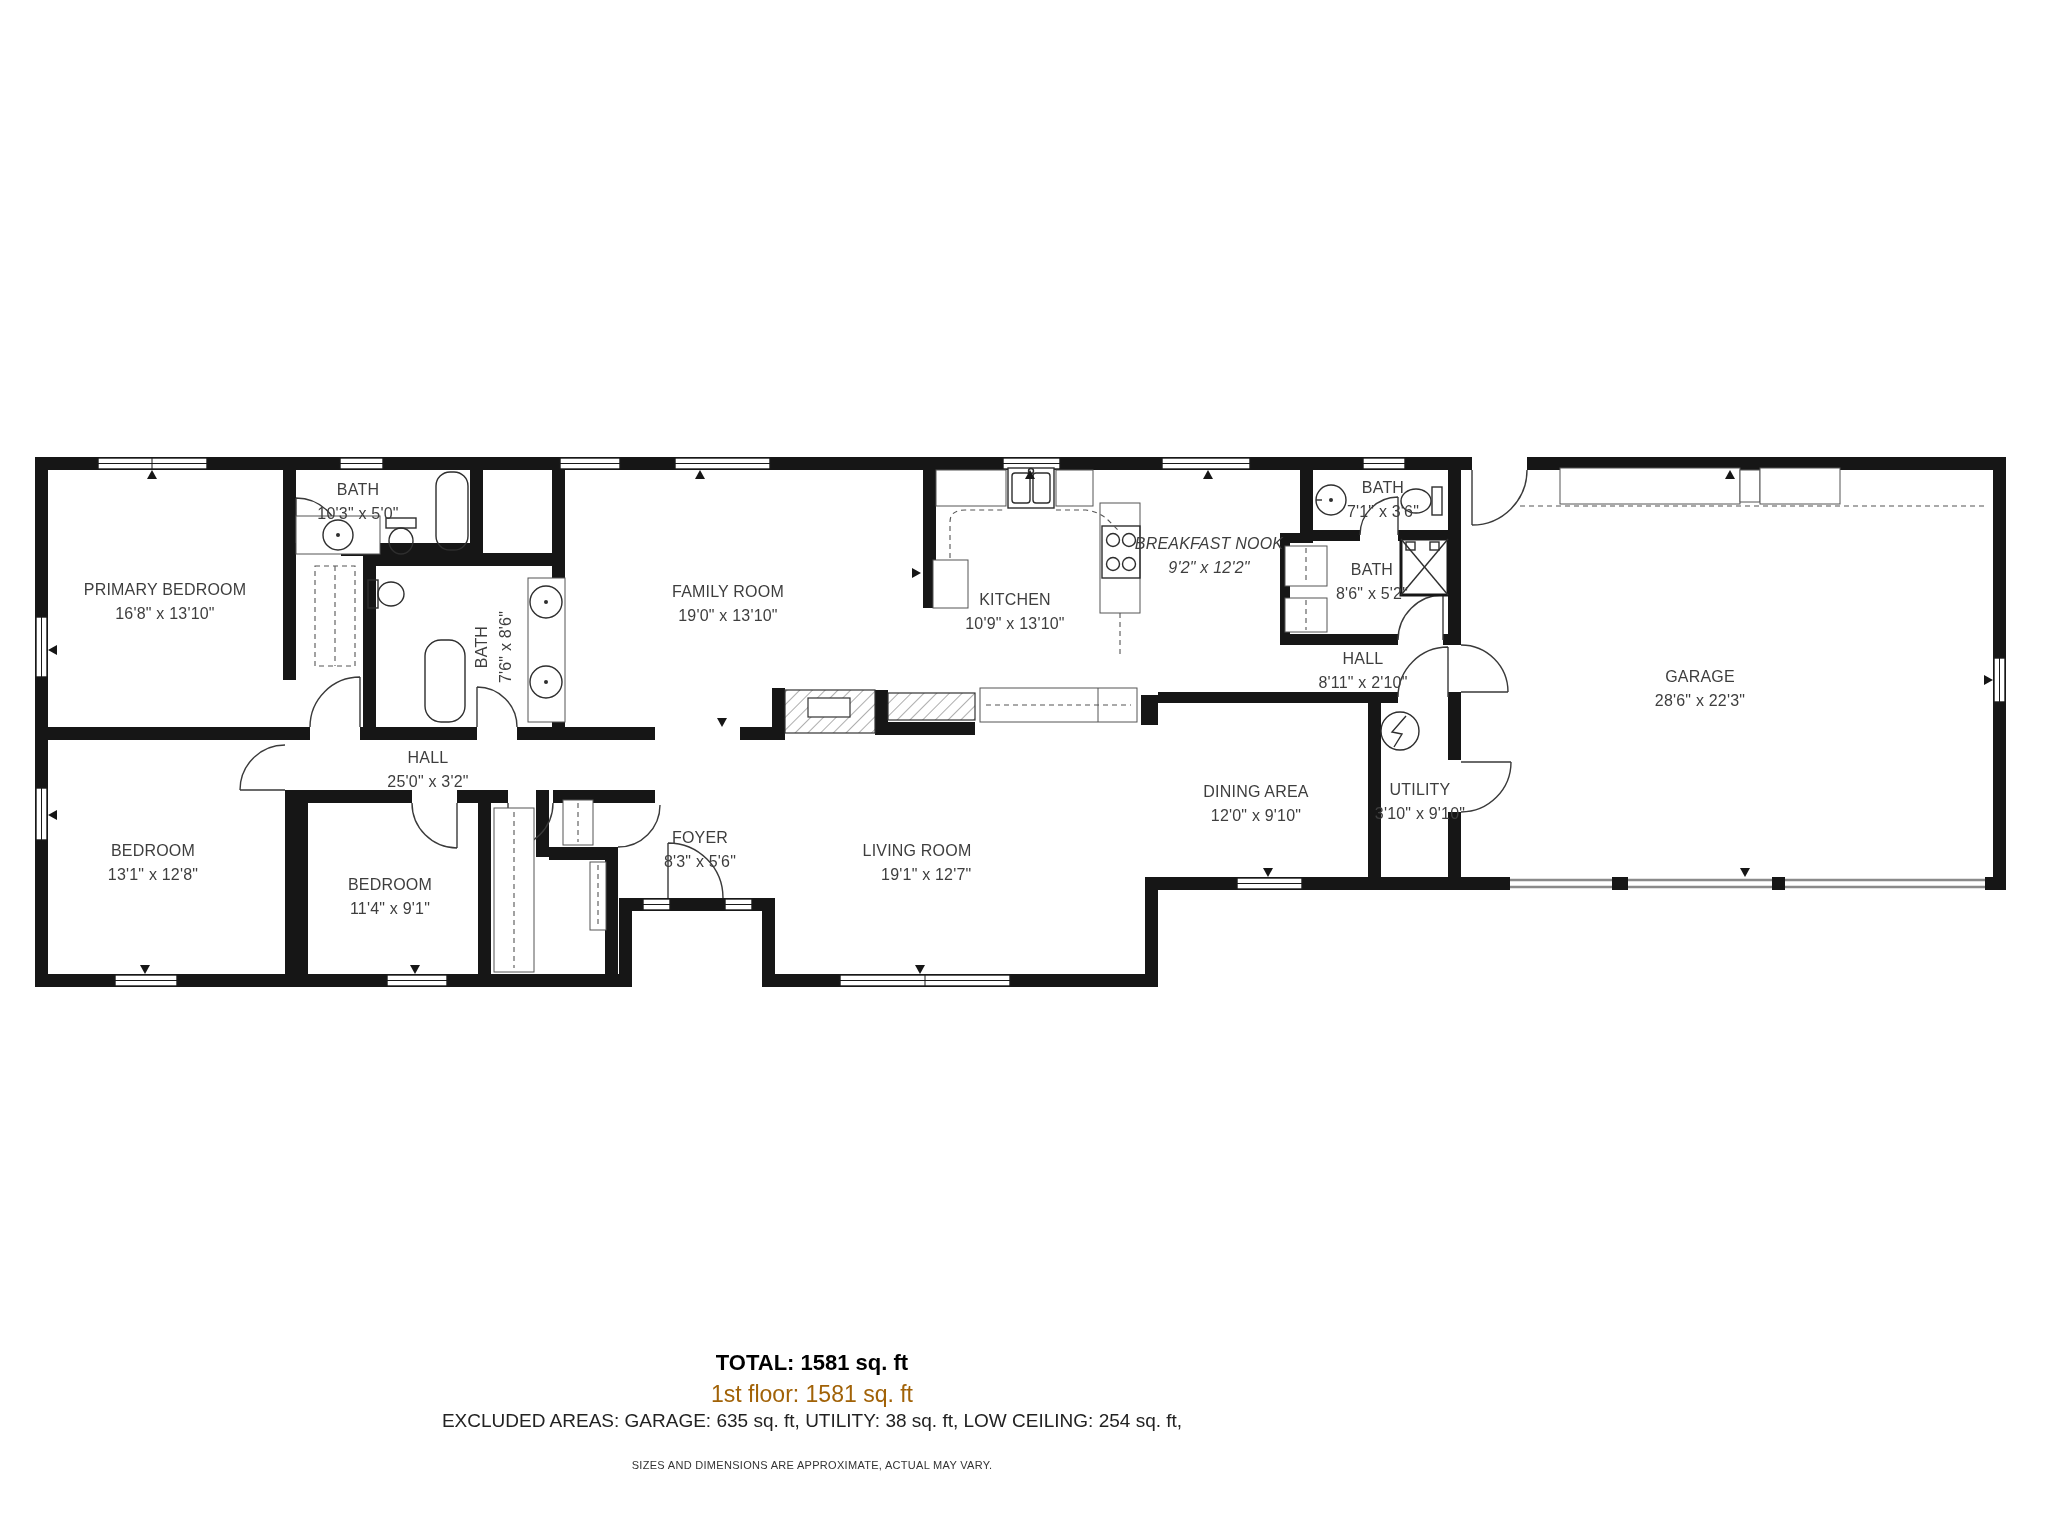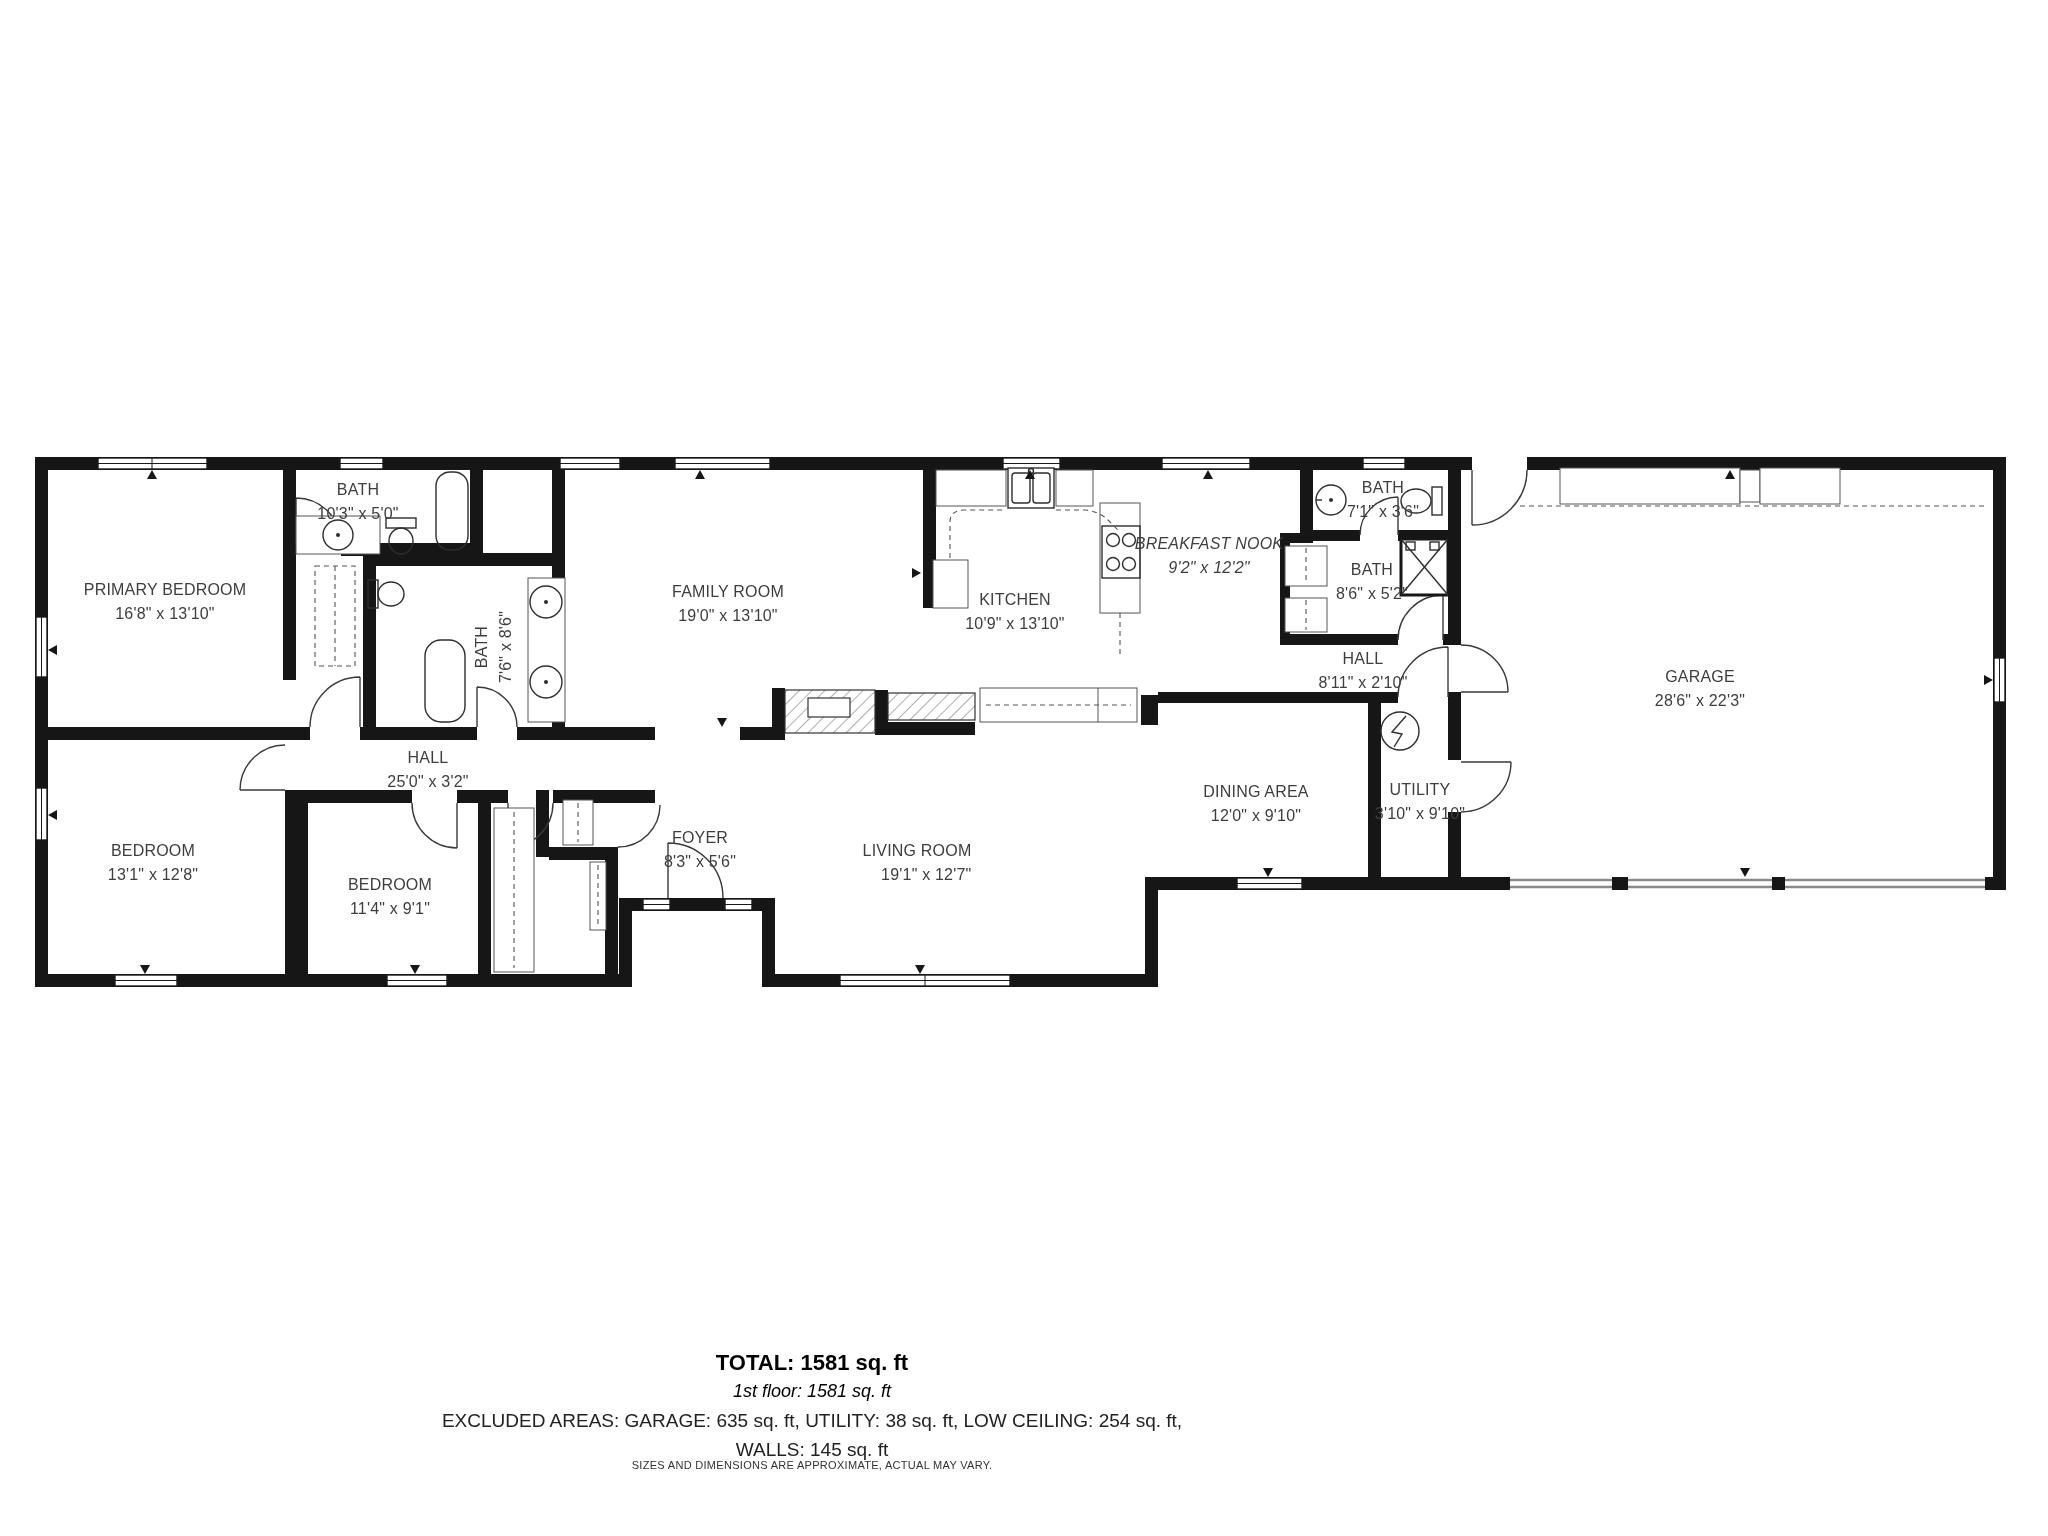"1st floor: 1581 sq. ft" .f-line1 { color: #000000 -> #a16207; font-size: 18px -> 23px; font-style: italic -> none }
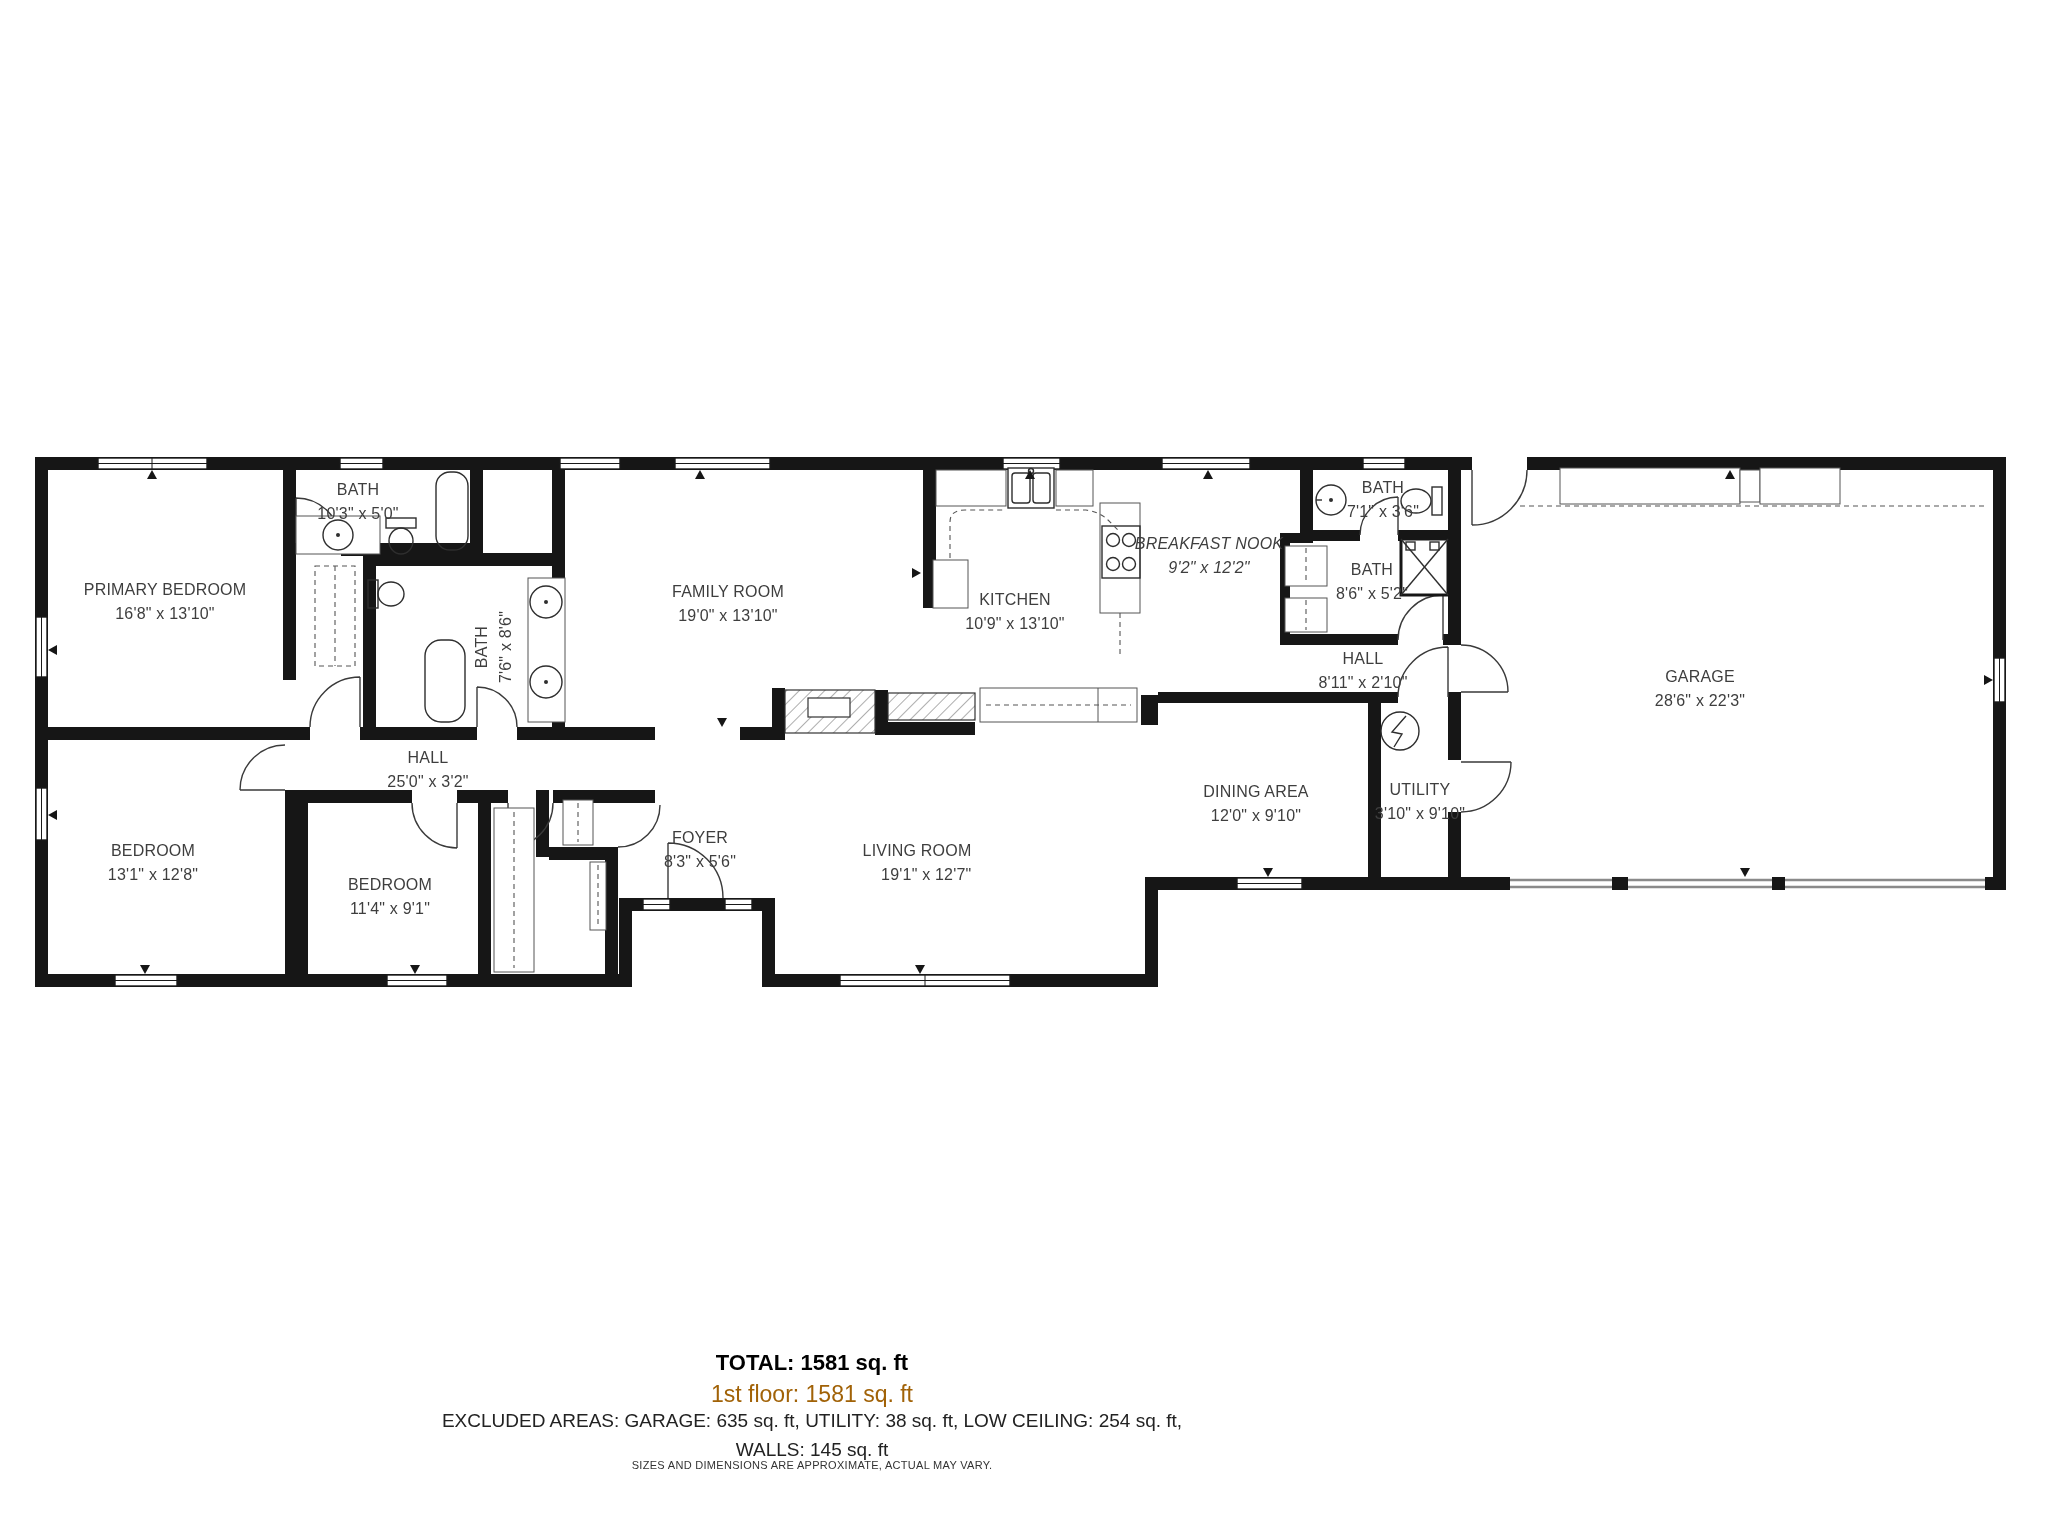"WALLS: 145 sq. ft" div.f-line3 { html: <div>WALLS: 145 sq. ft</div> -> none }
